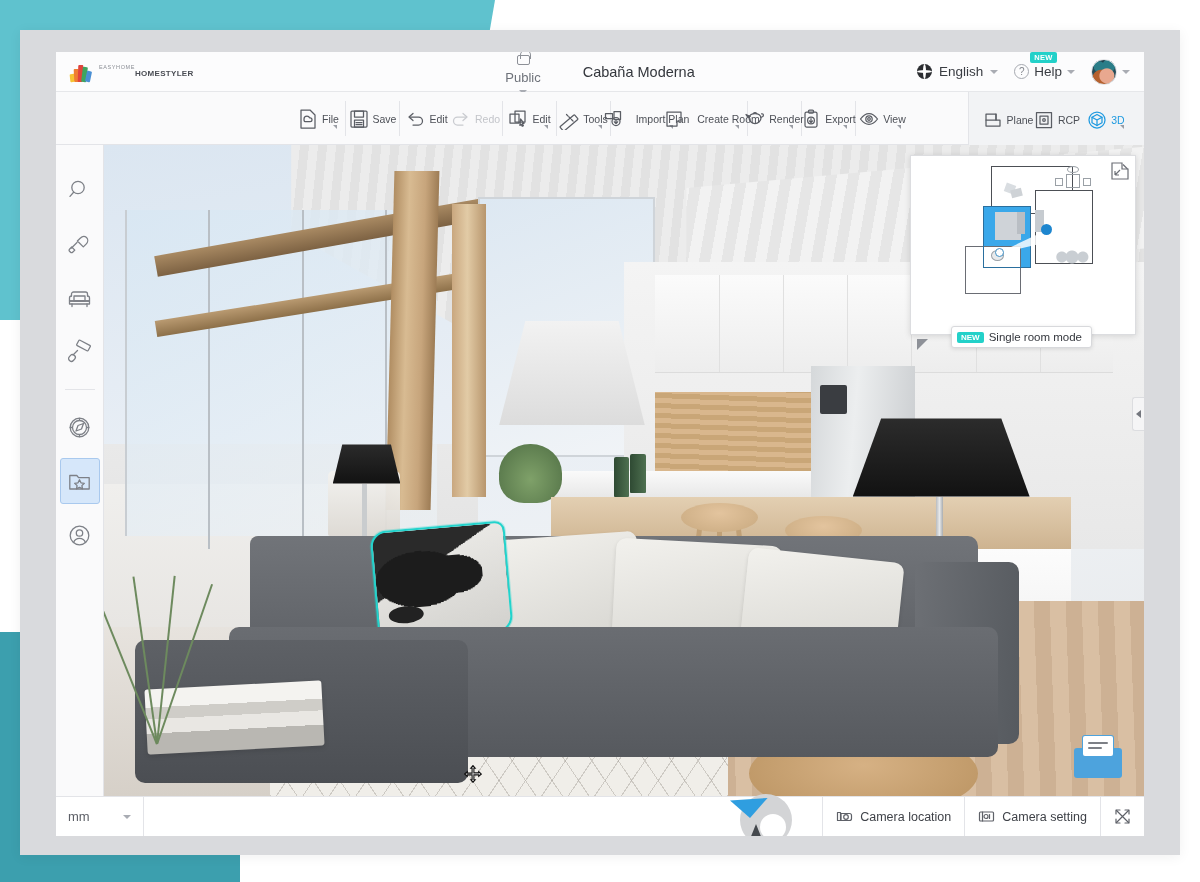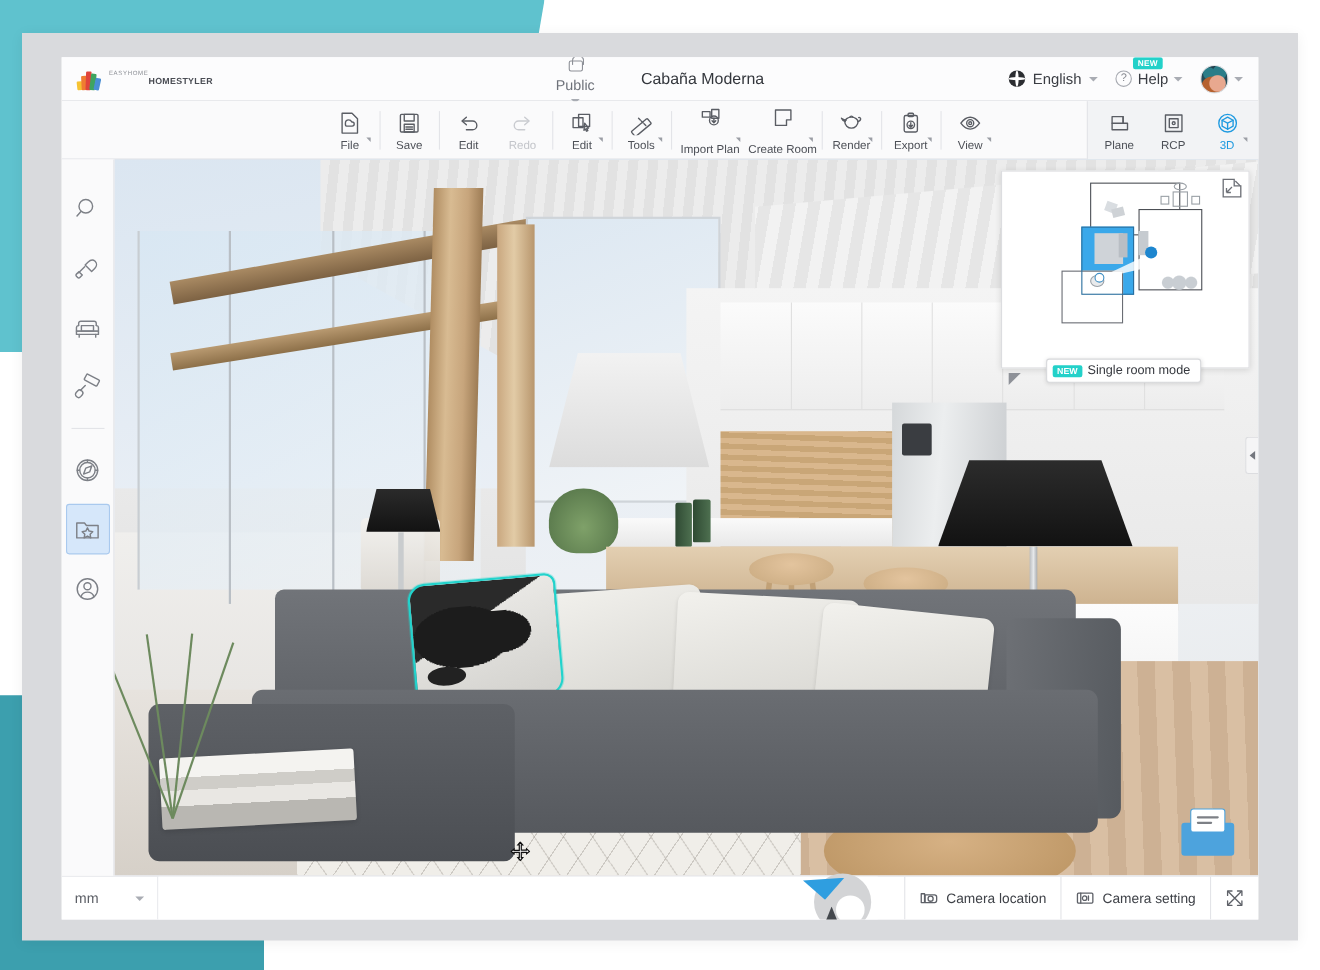"File" .rb-btn { flex-direction: column -> row }
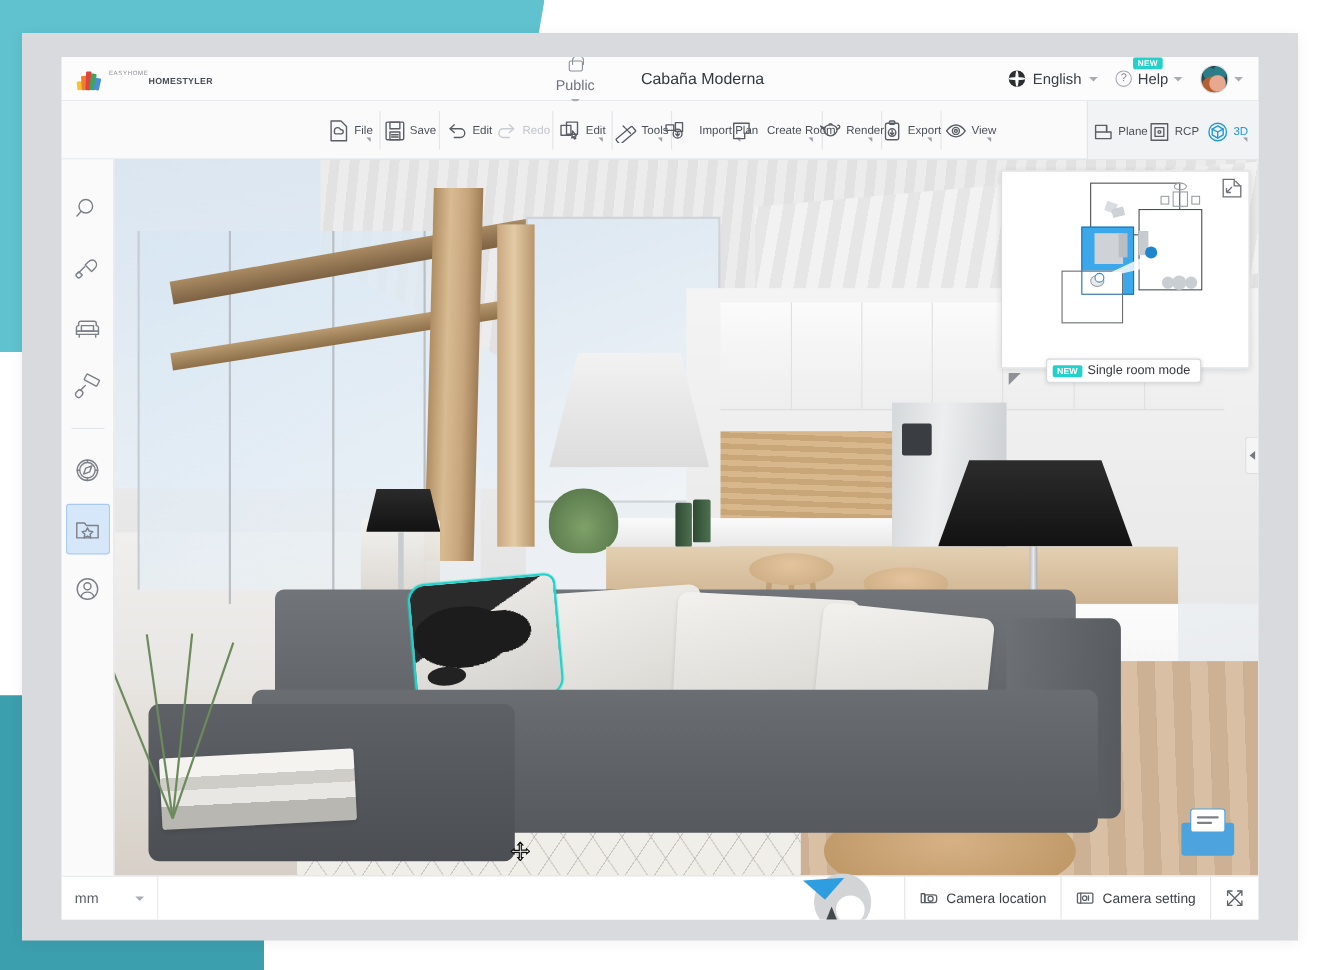"Plane" .rb-right { padding: 0 4px -> 0 14px }
